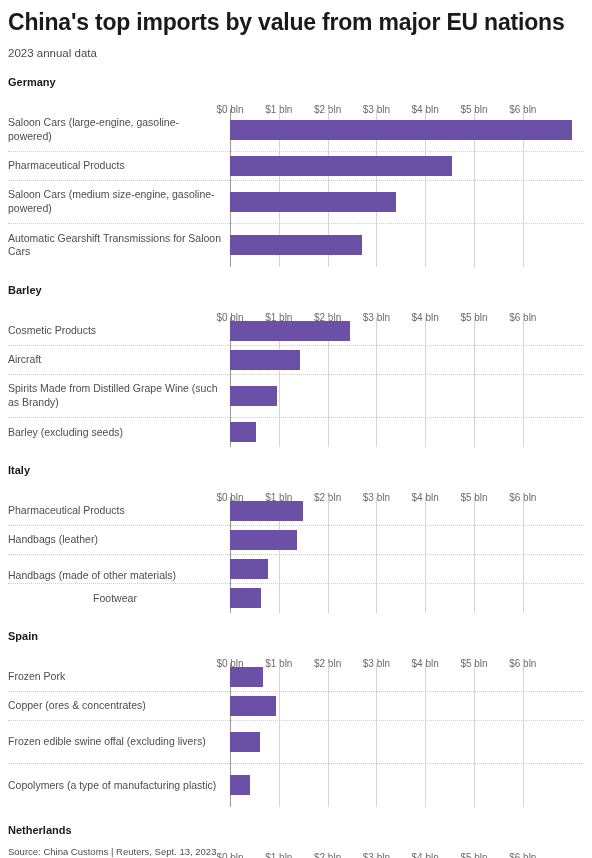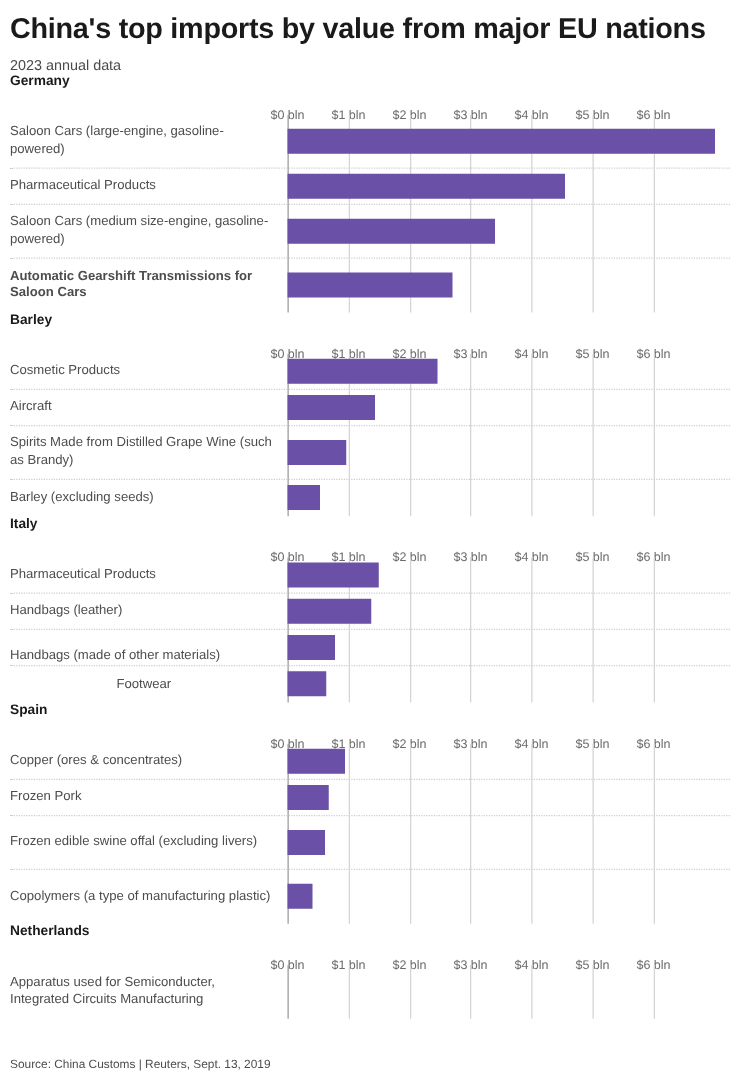"Germany" .country-block { margin-top: none -> 17px }
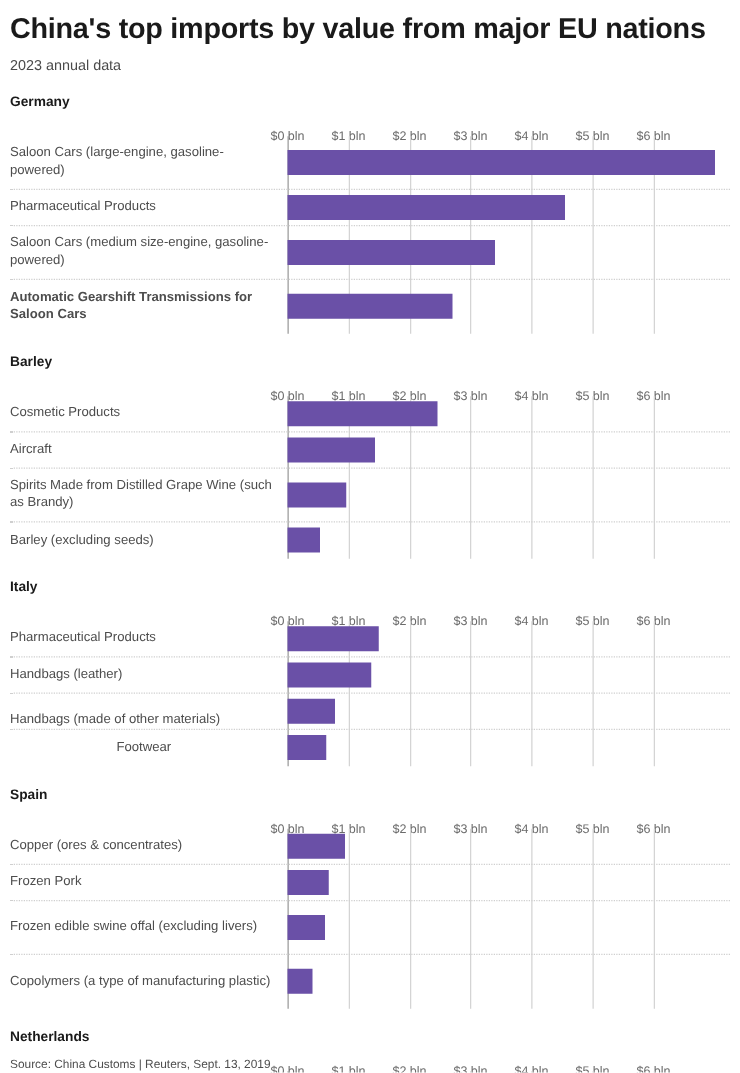"Automatic Gearshift Transmissions for" div.bar-row { font-weight: bold -> none }
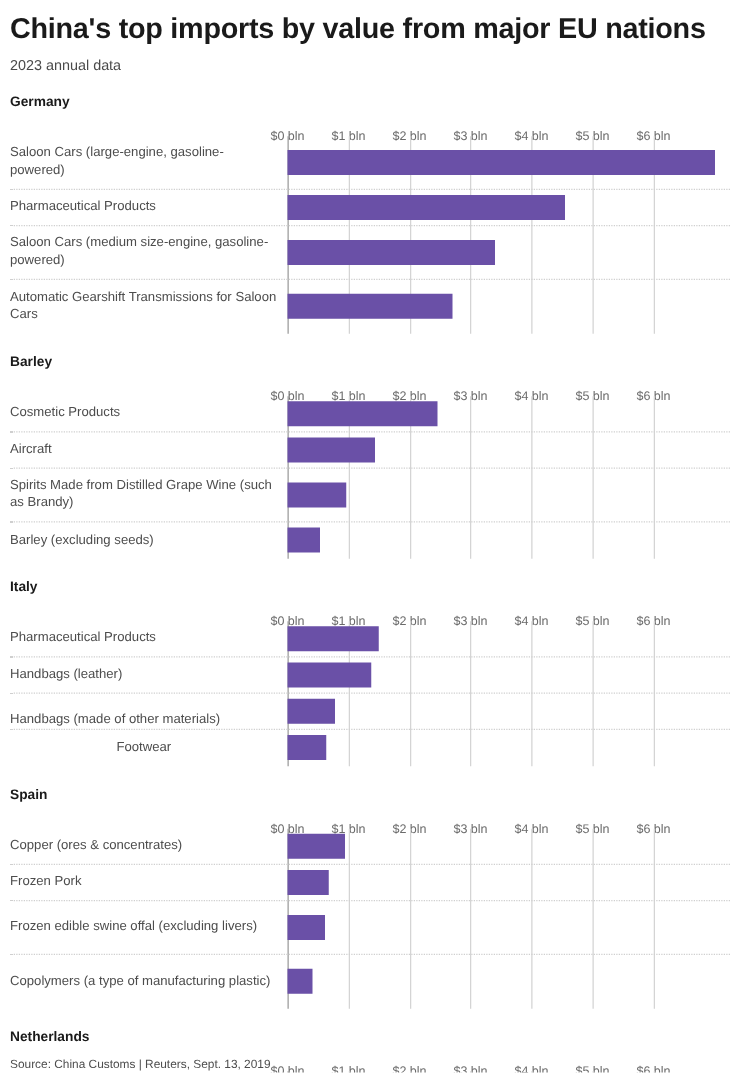"Copper (ores & concentrates)" div.bar-row { order: before "Frozen Pork" -> after "Frozen Pork" }
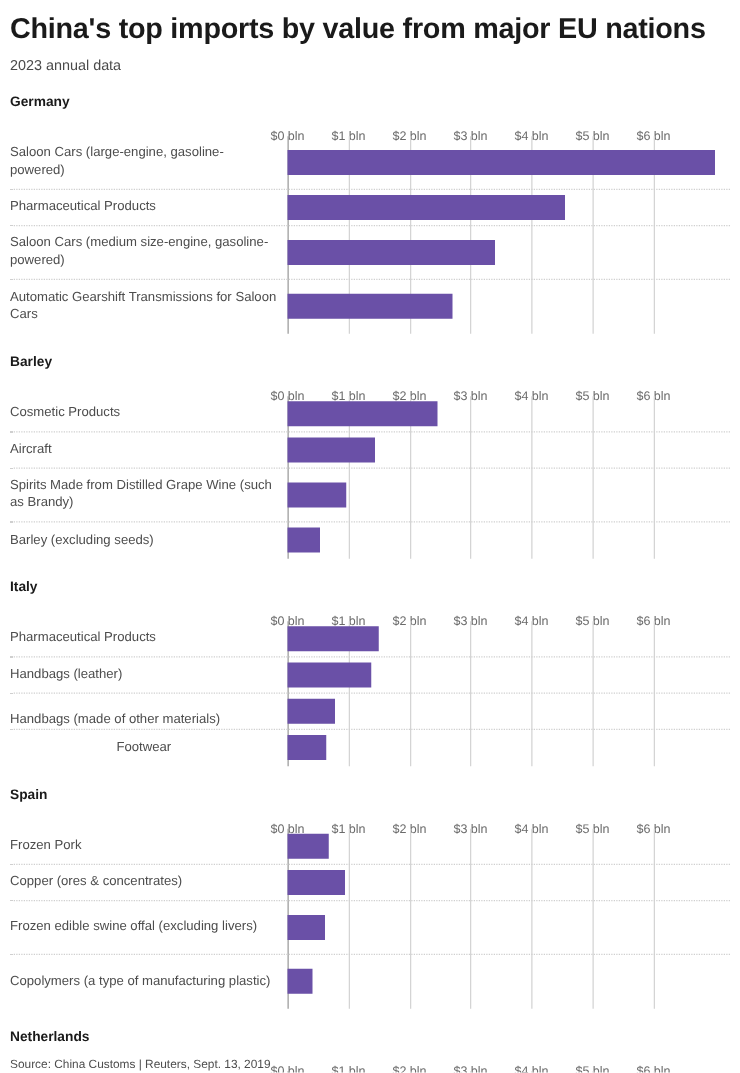"Source: China Customs | Reuters," div.footer { text: 2019 -> 2023 }
